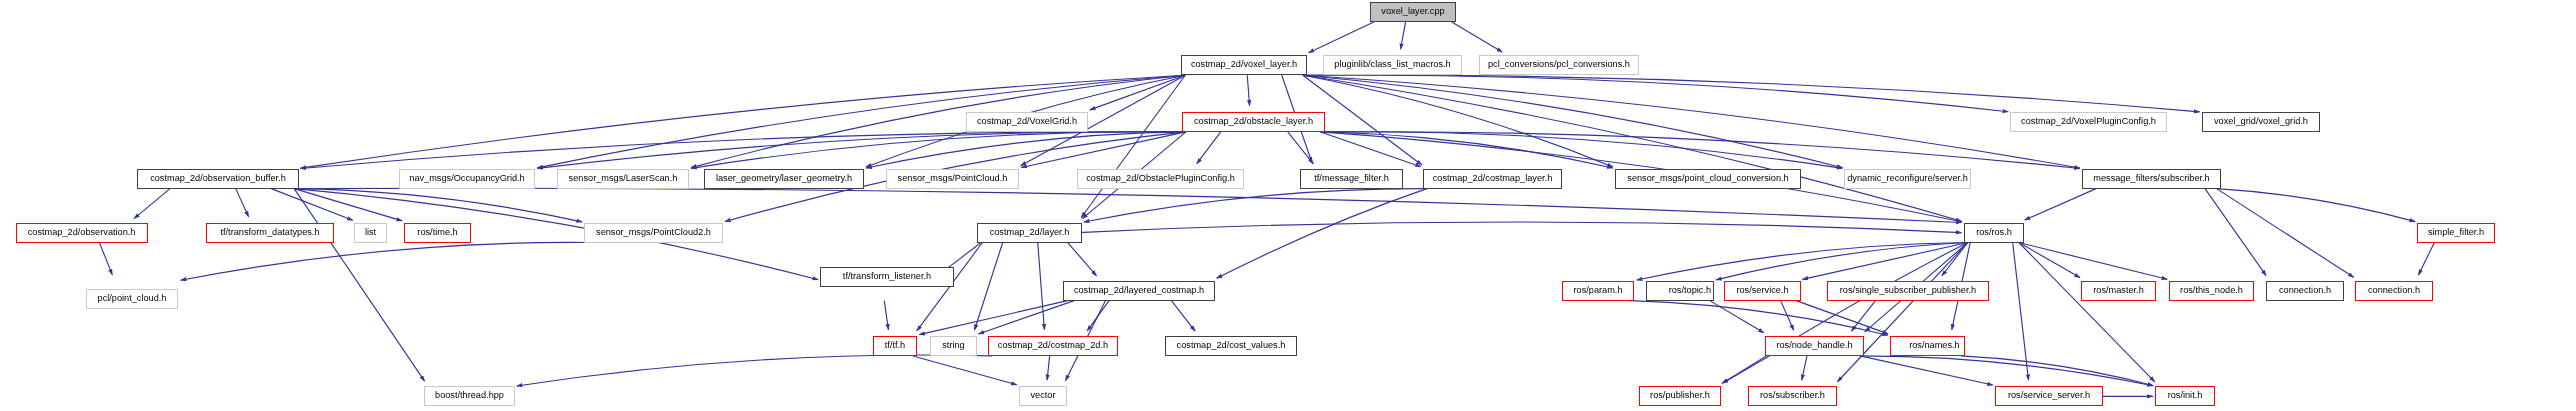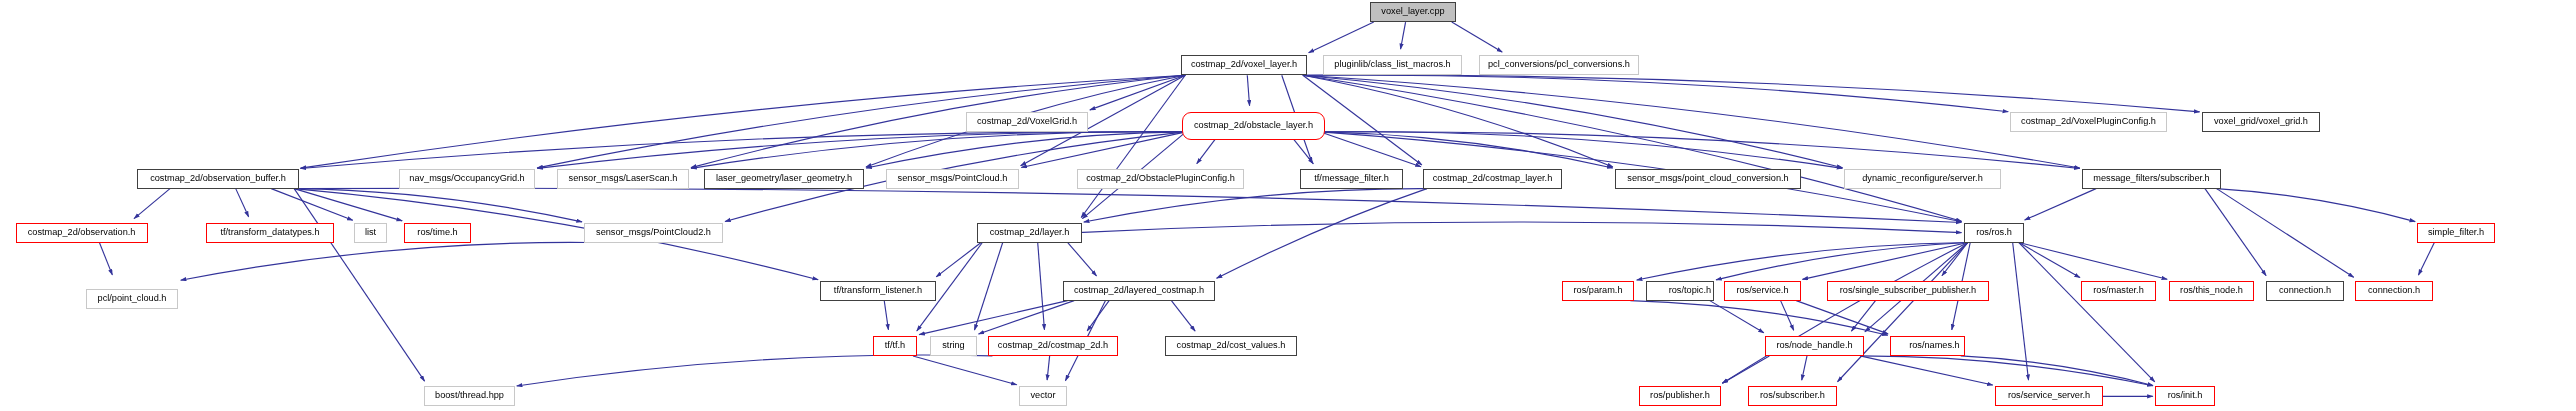"costmap_2d/obstacle_layer.h" div.node { border-radius: 9px -> none; height: 28px -> 20px }
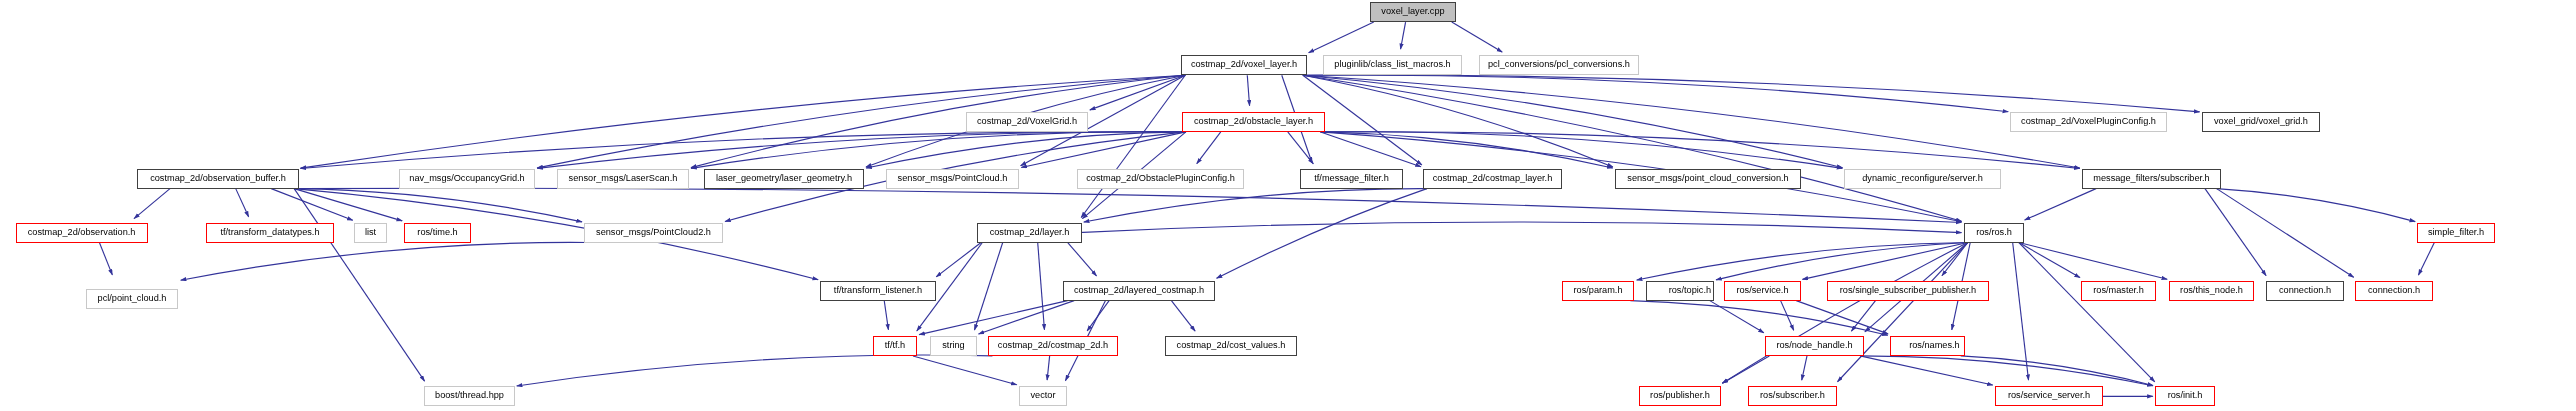"dynamic_reconfigure/server.h" div.node { width: 157px -> 127px }
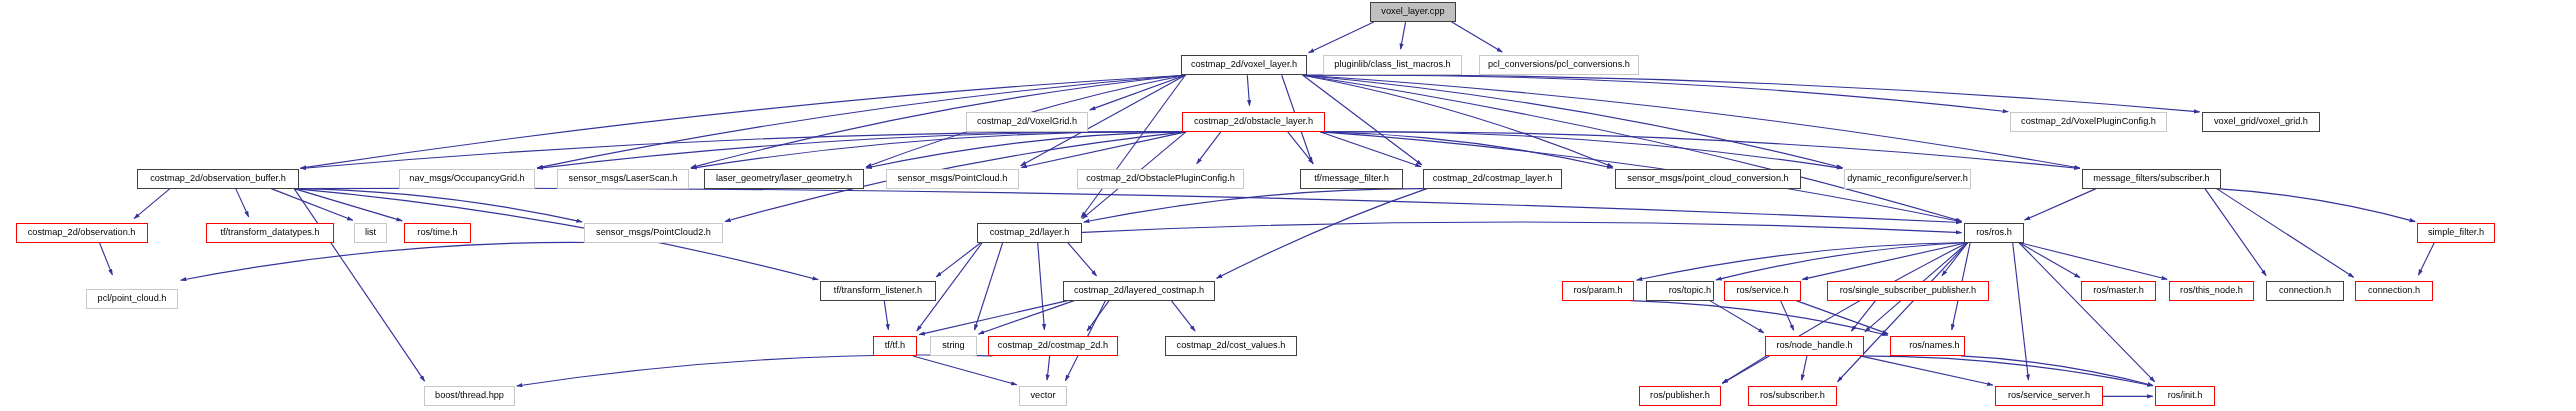"tf/transform_listener.h" div.node { top: 281px -> 267px; width: 116px -> 134px }
